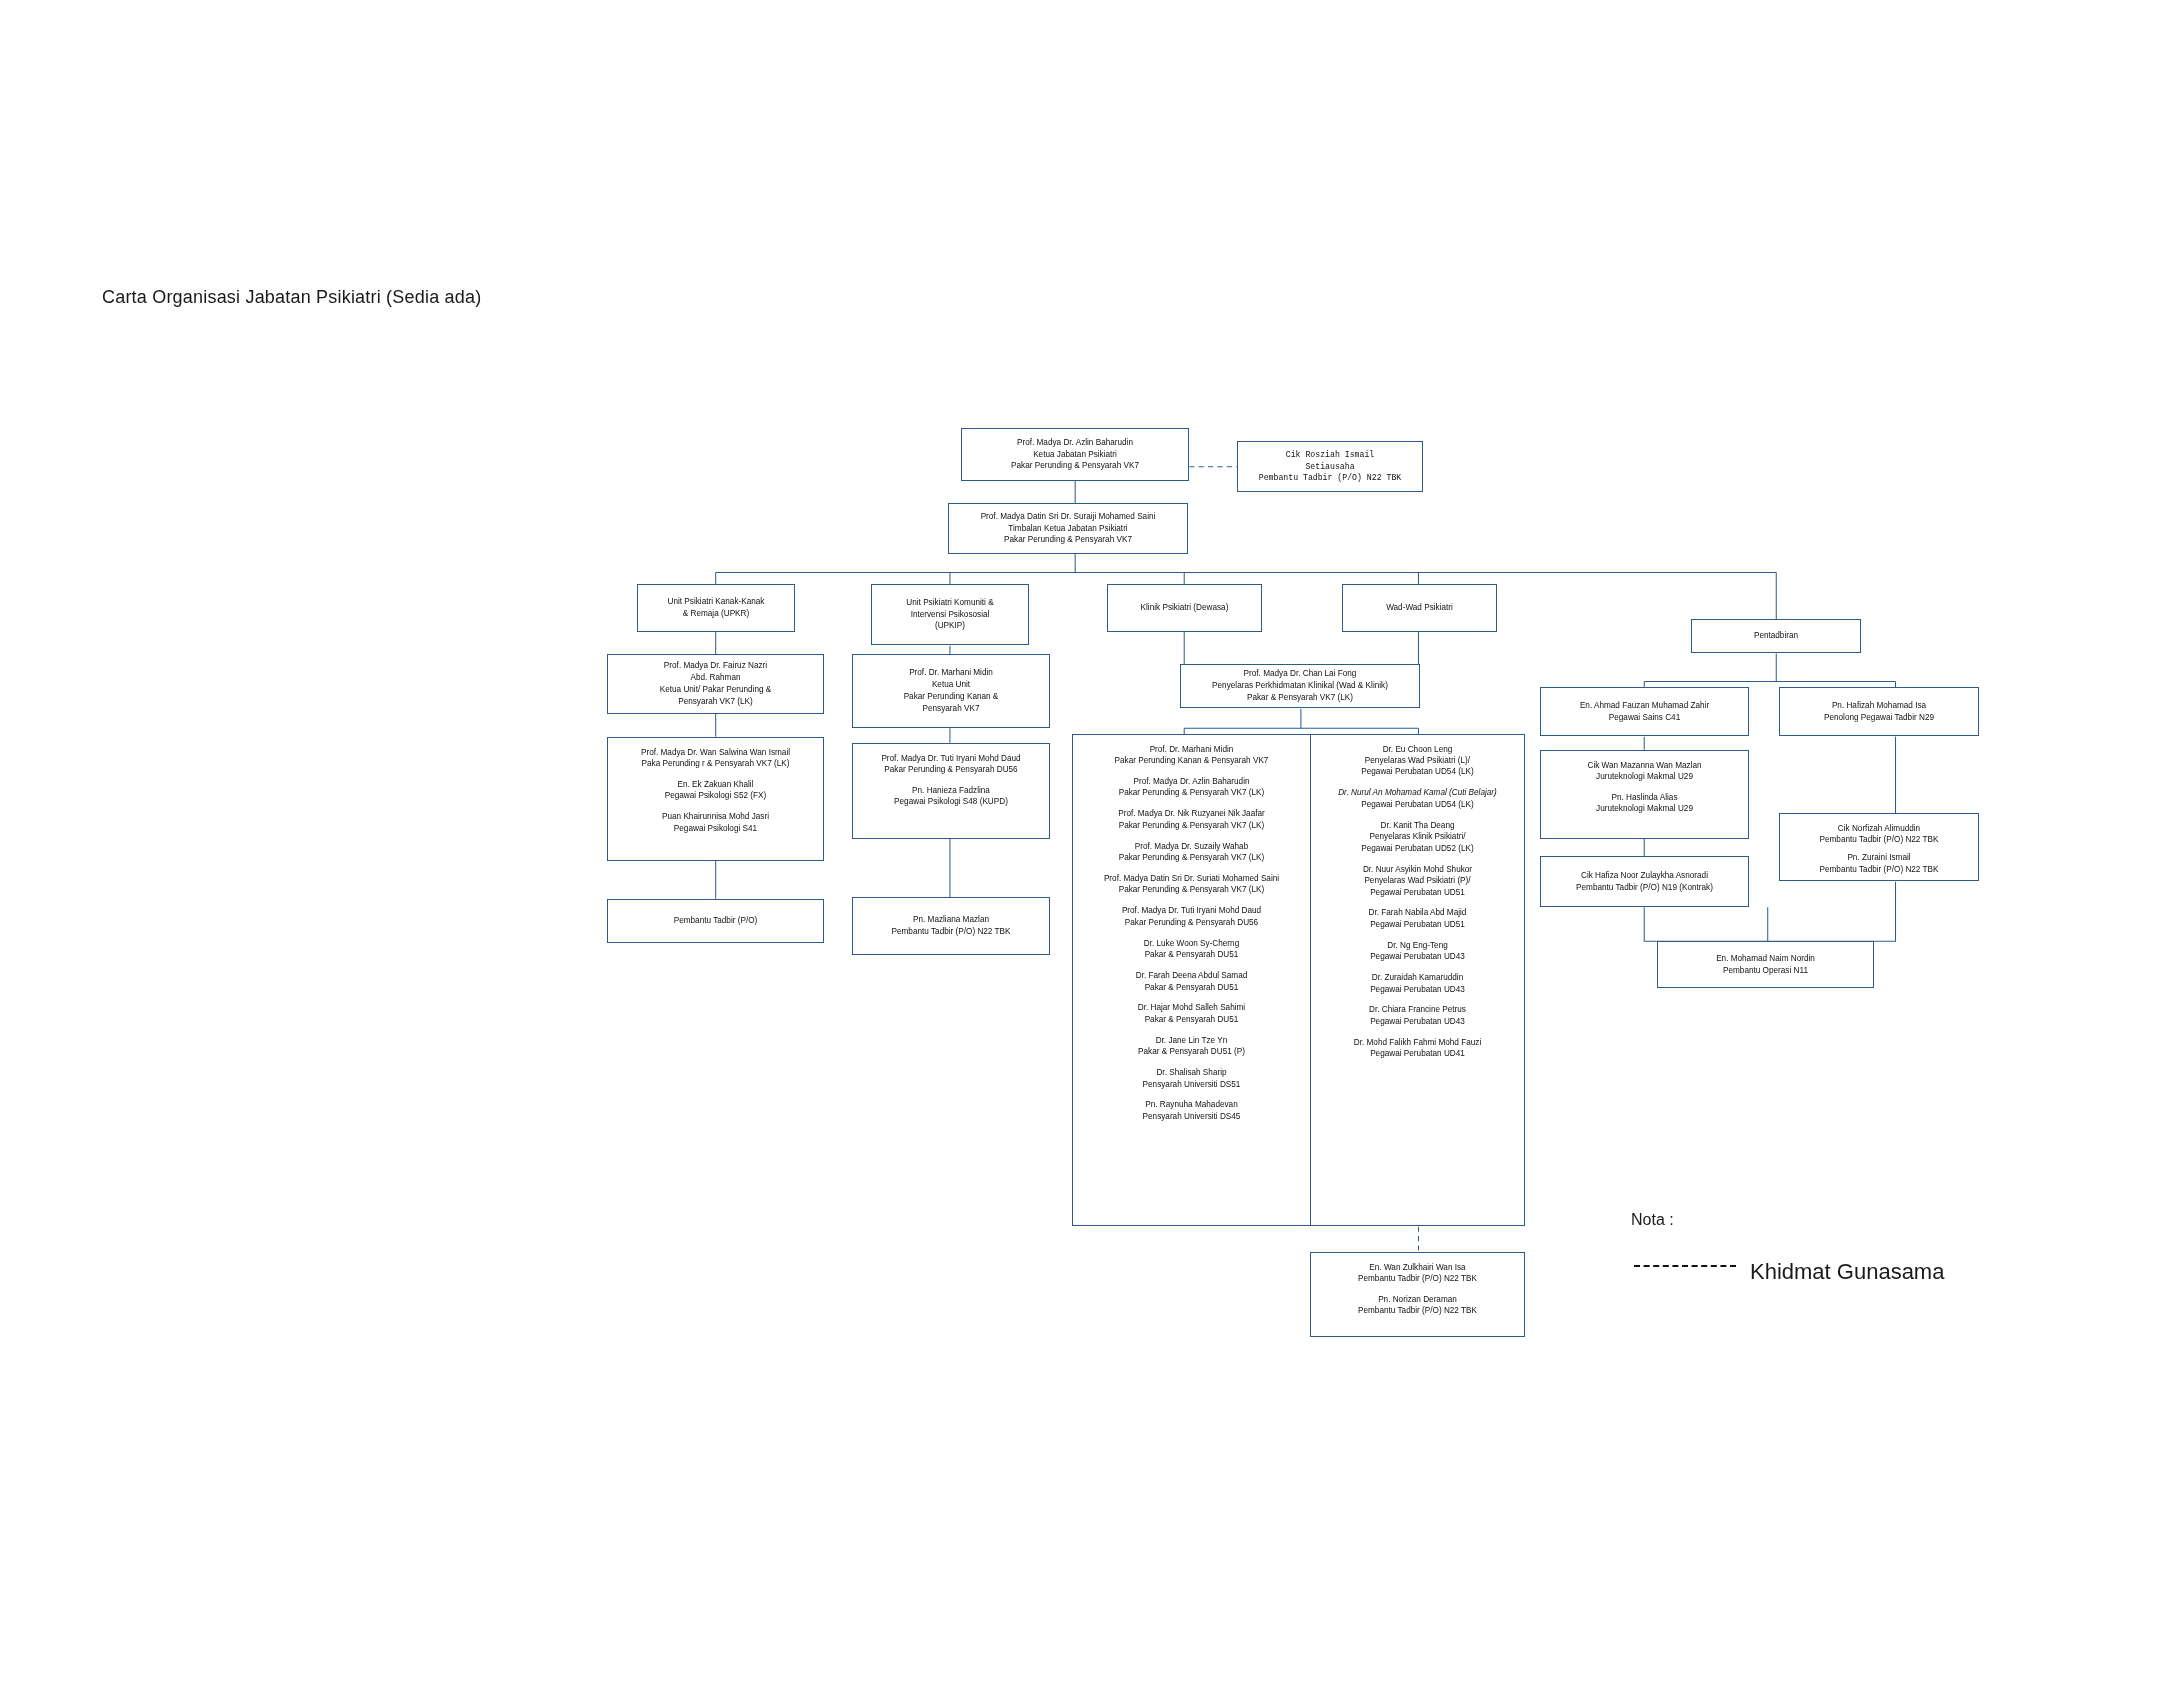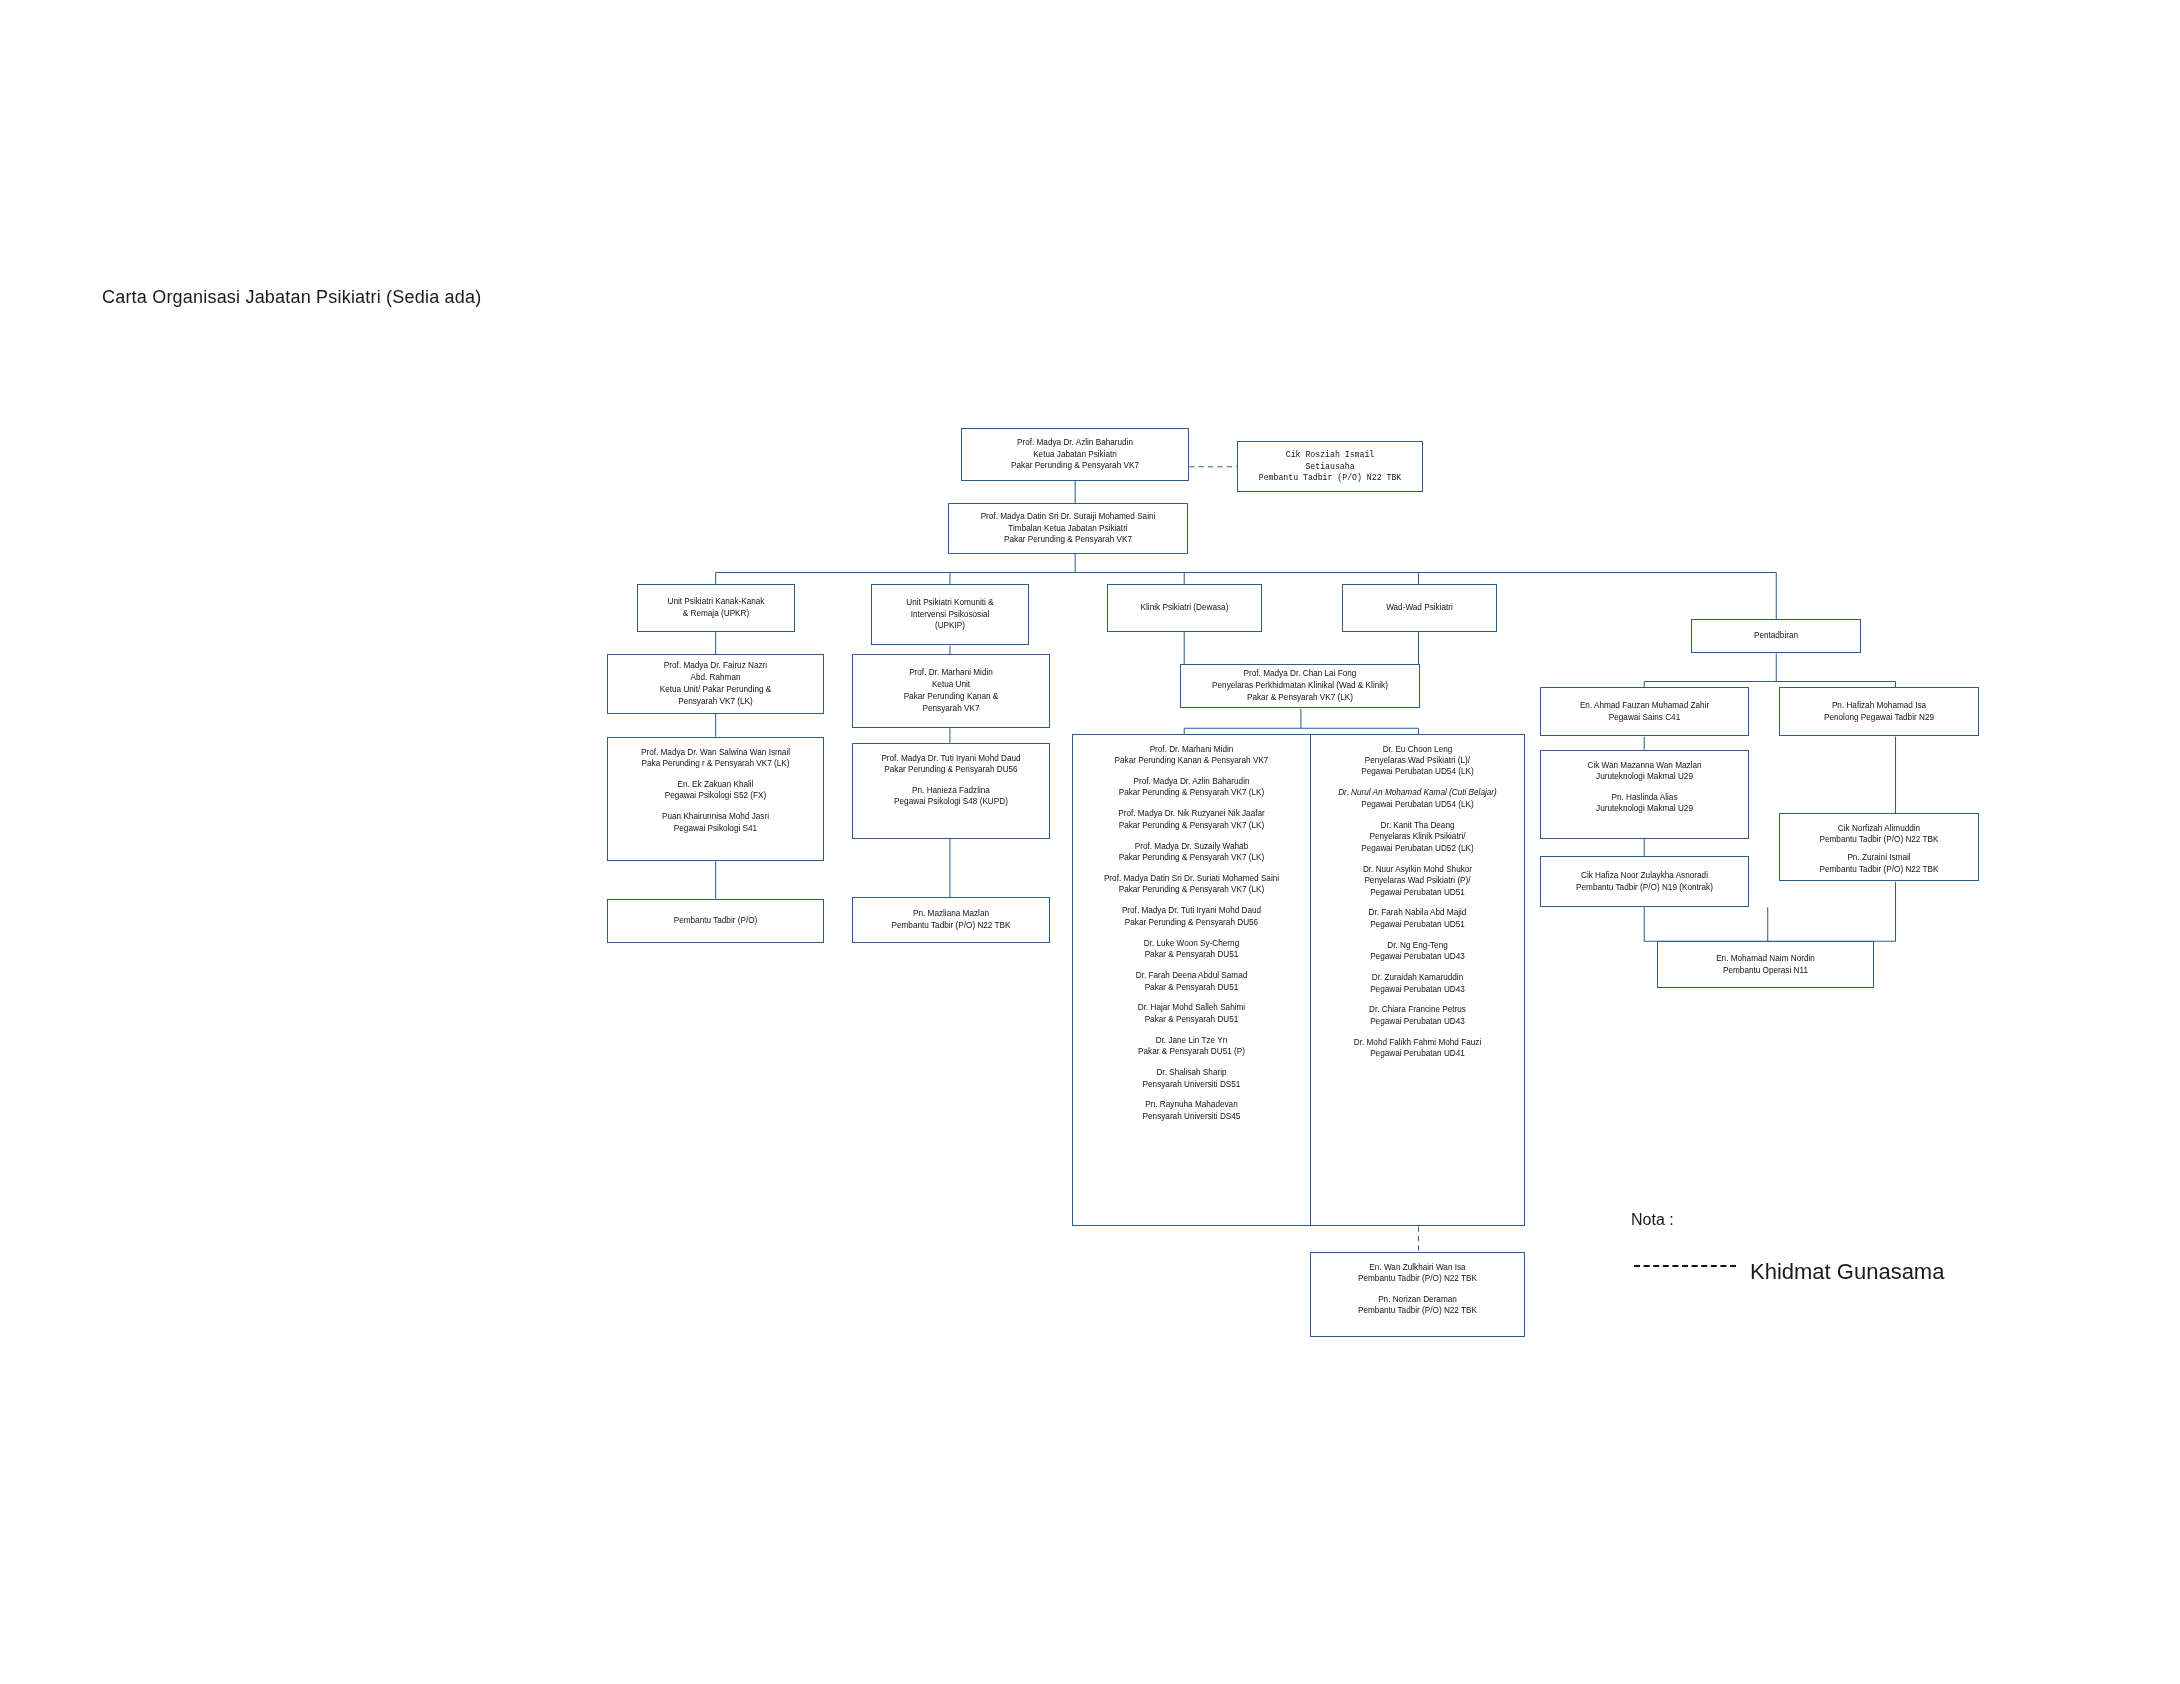"Pn. Mazliana Mazlan" div.box { height: 46px -> 58px }
